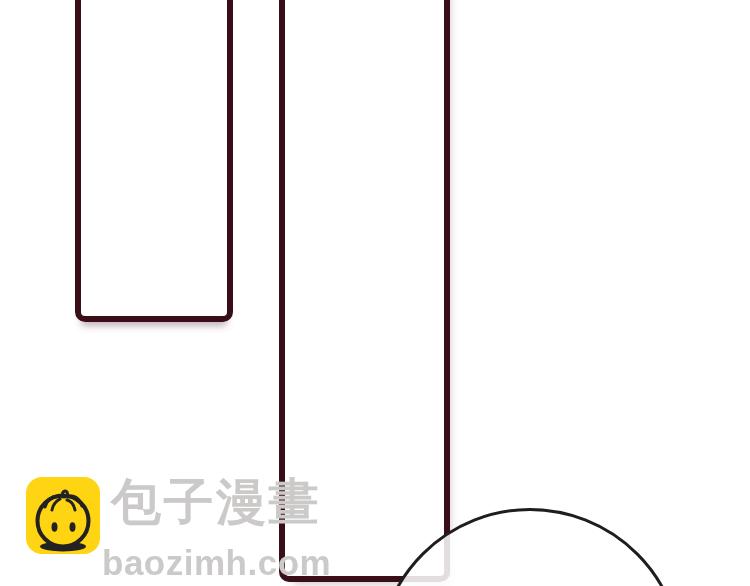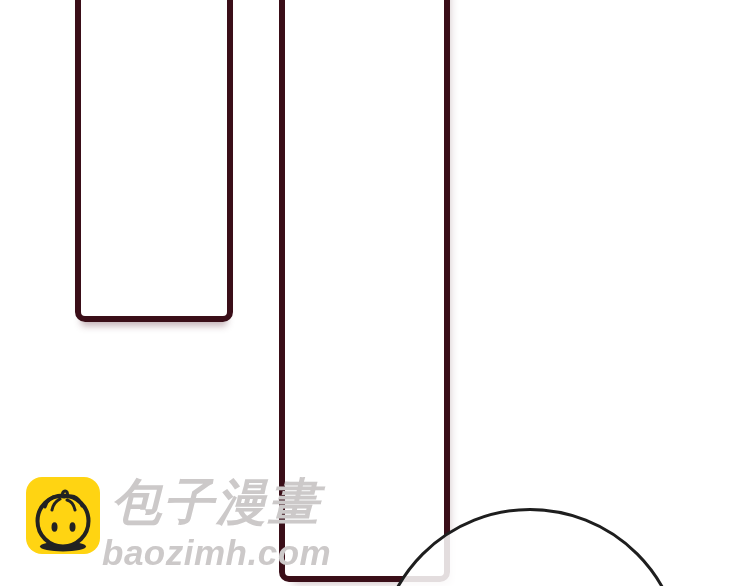"包子漫畫" .stage { font-style: italic -> none }
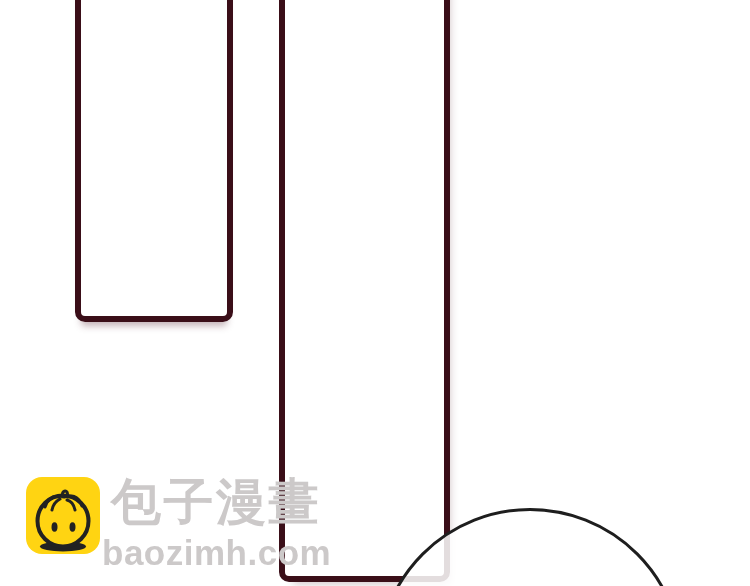"baozimh.com" .wm-domain { margin-top: 8px -> 18px }
